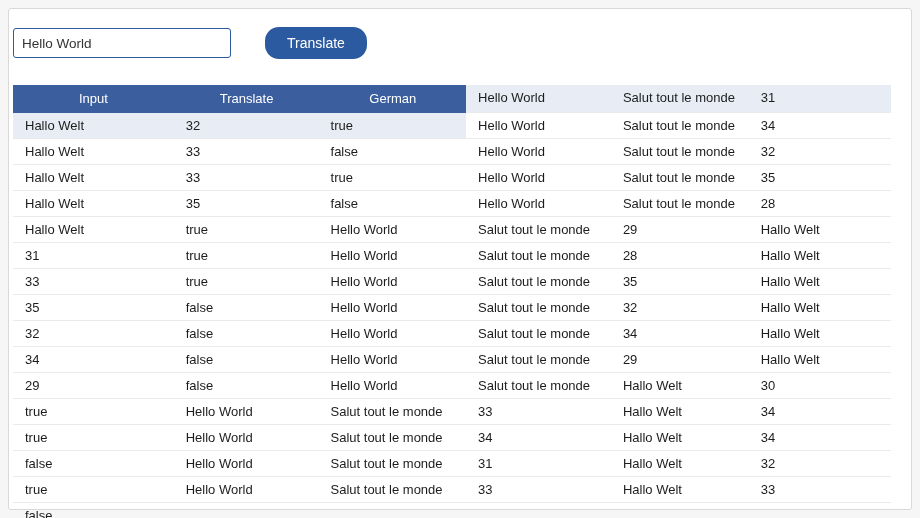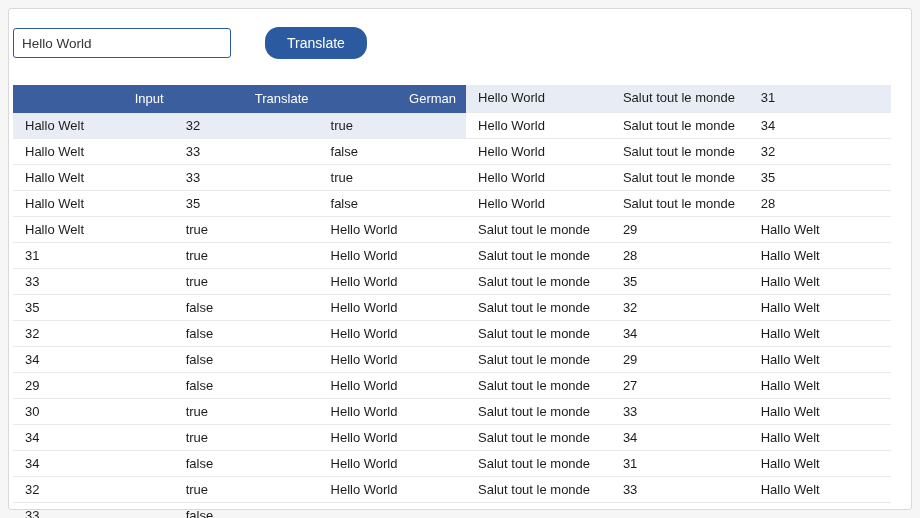"Input" .hd { text-align: right -> center }
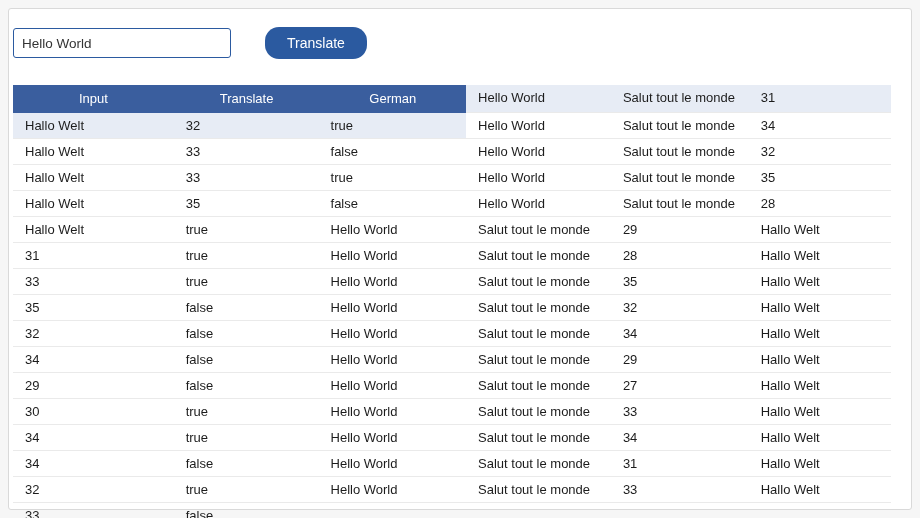"27" div.cell { html: <div>27</div> -> none }
